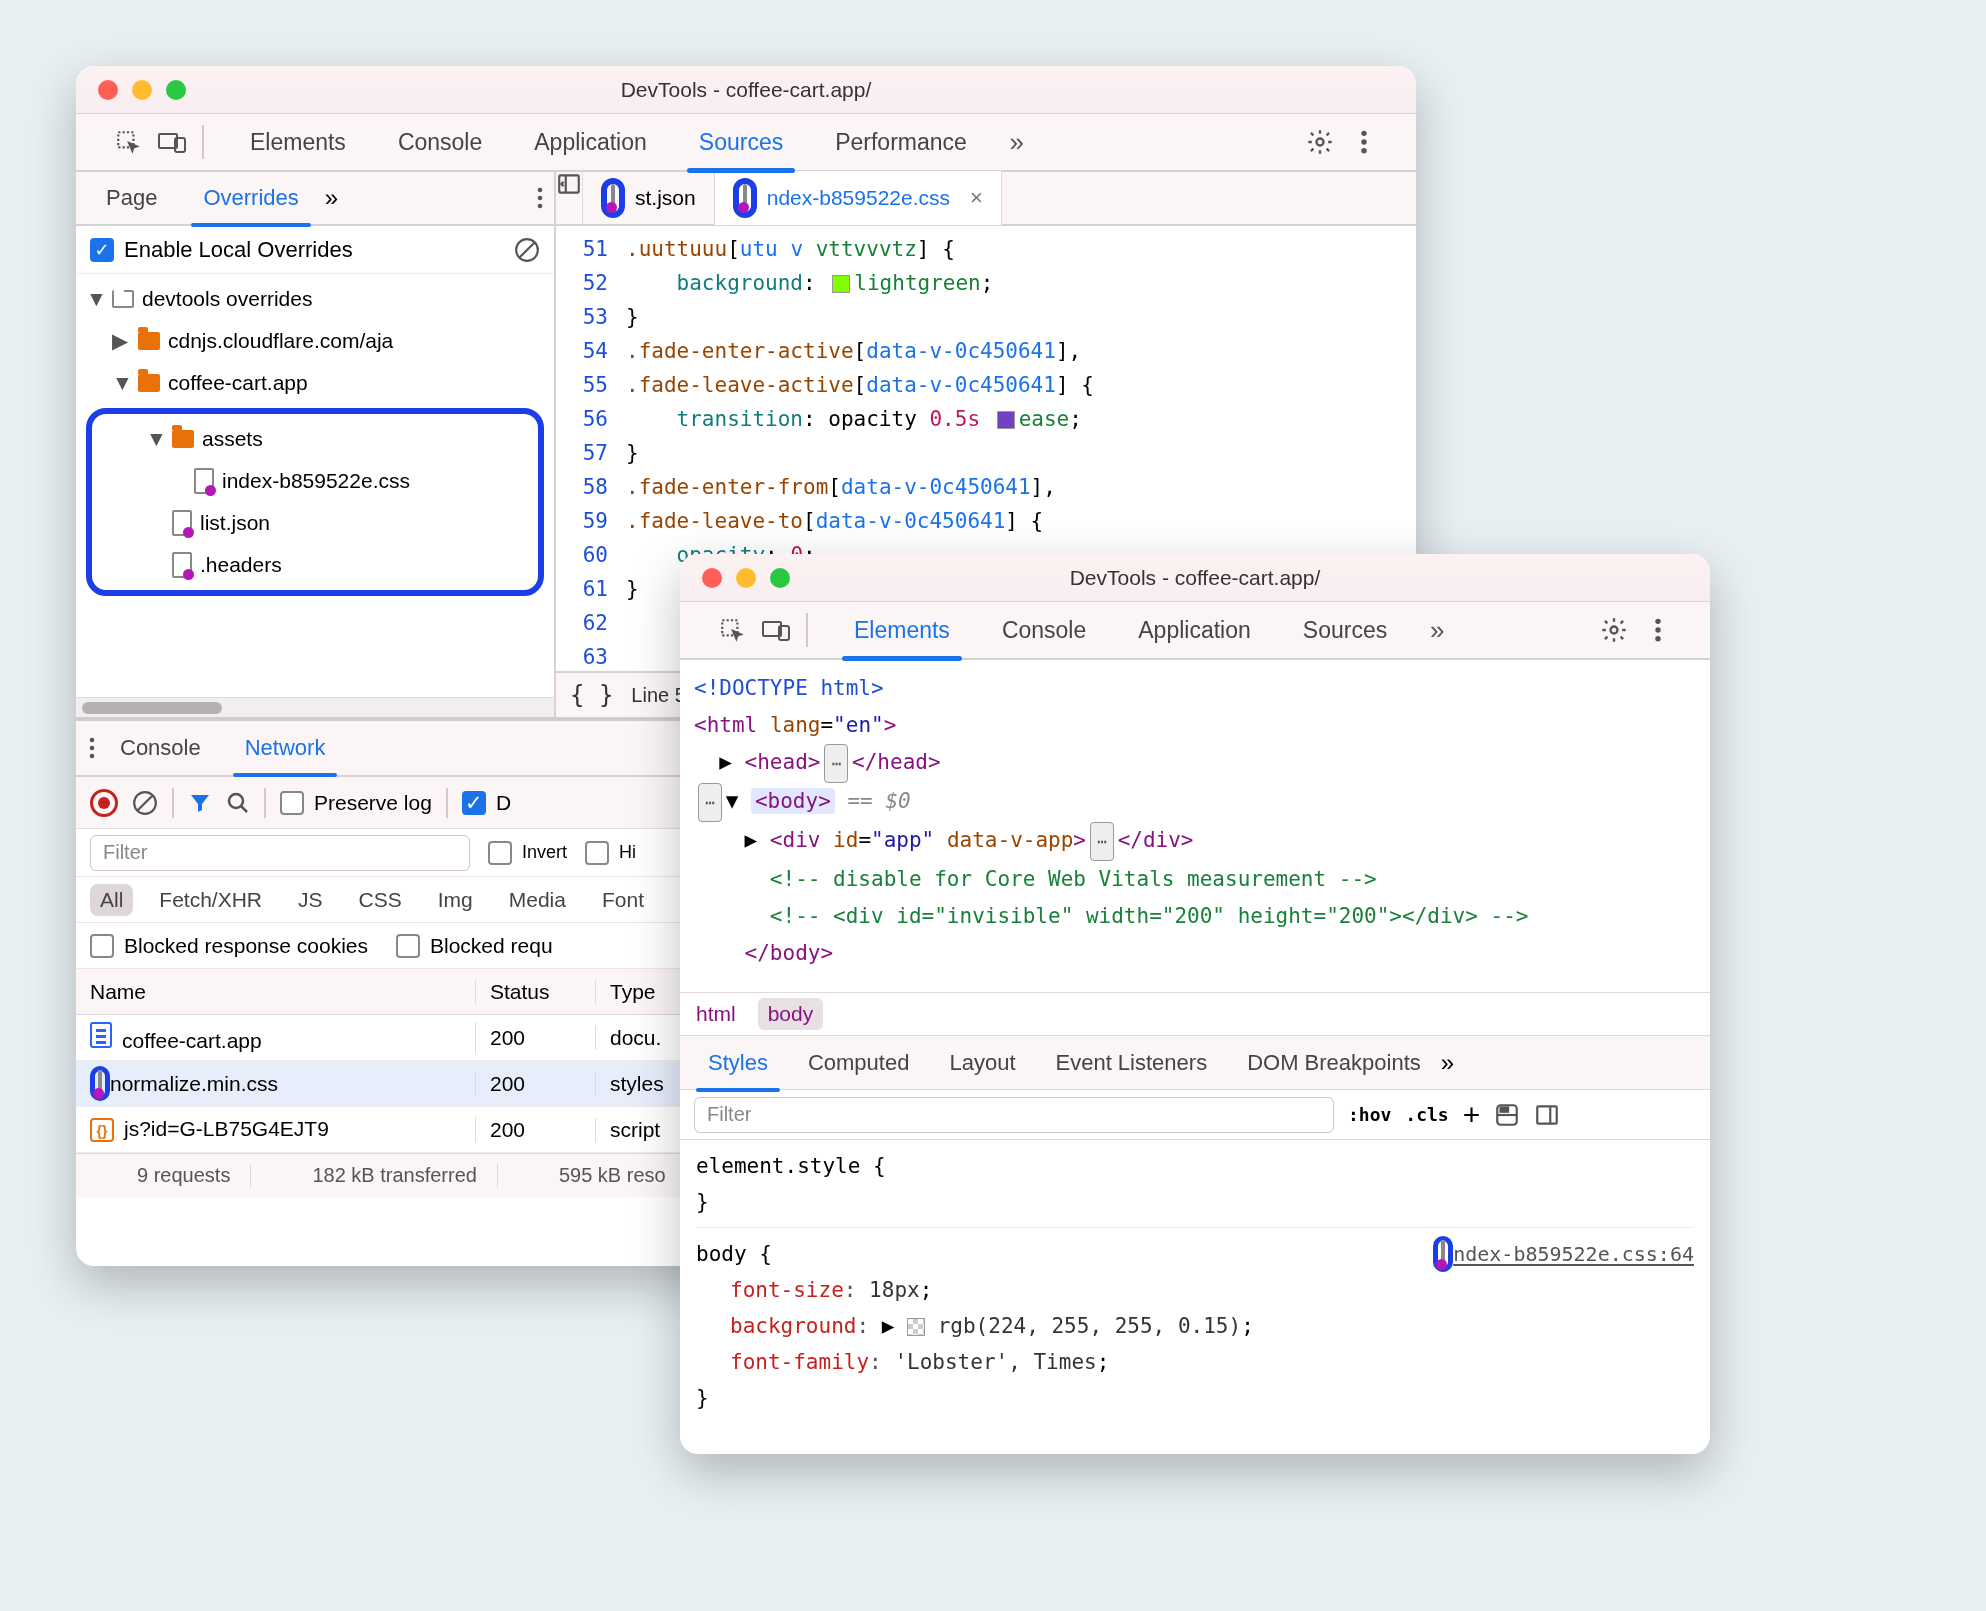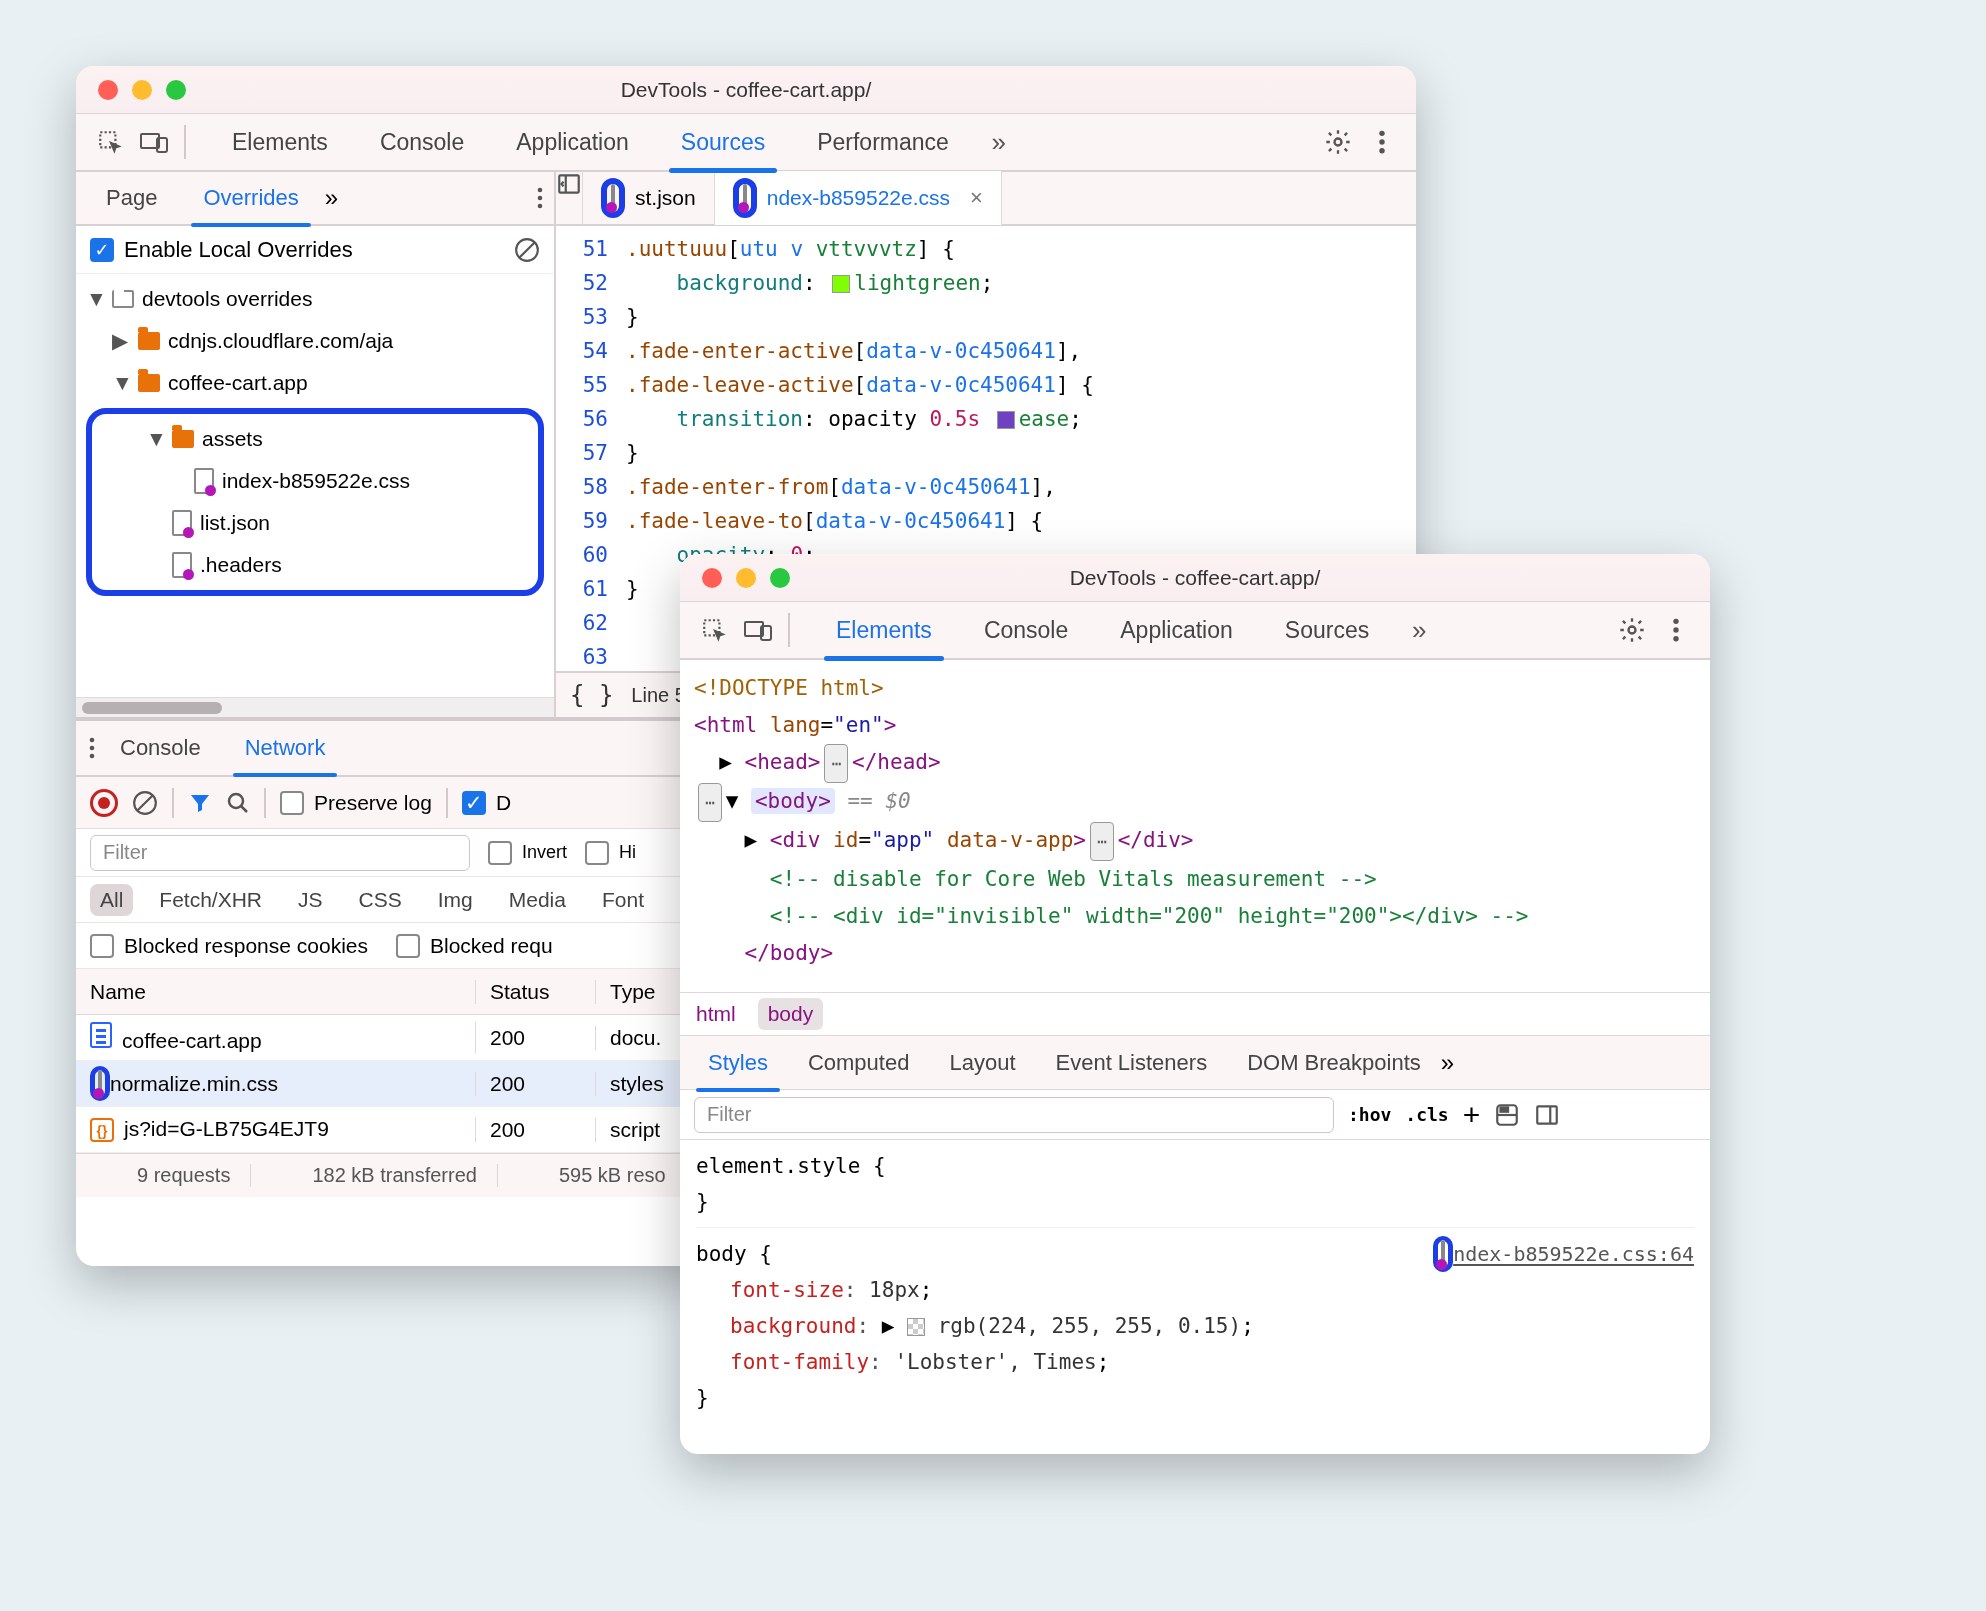"Elements" .toolbar { padding: 0 14px -> 0 32px }
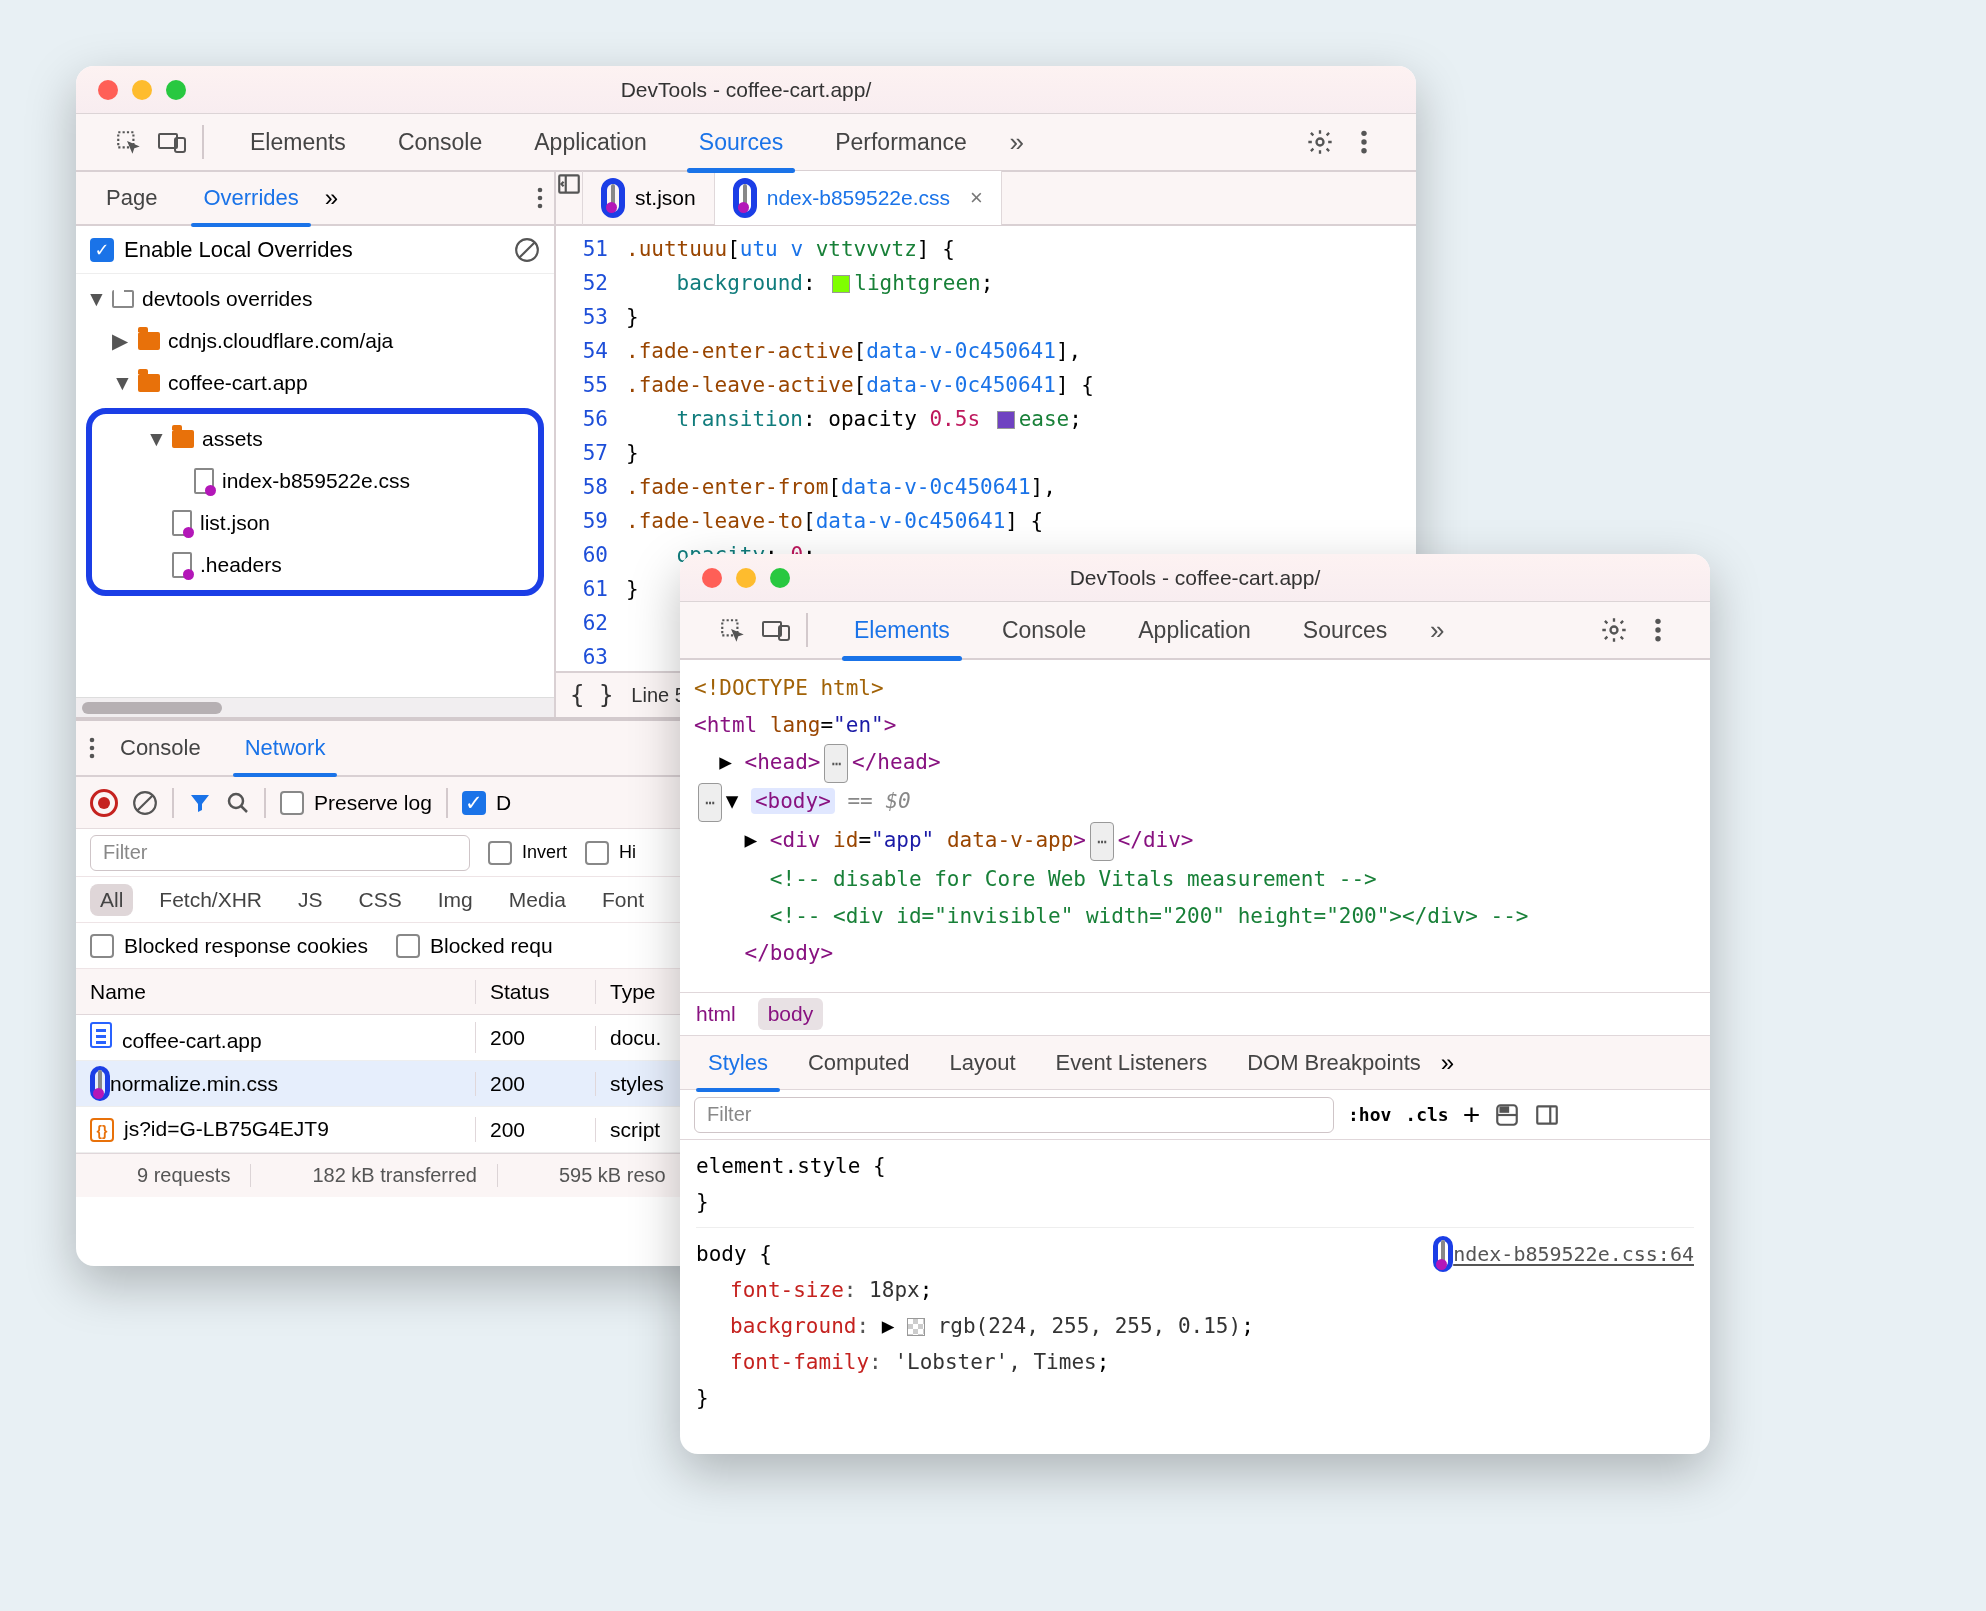"<!DOCTYPE html>" span { color: #a16207 -> #1d4ed8 }
